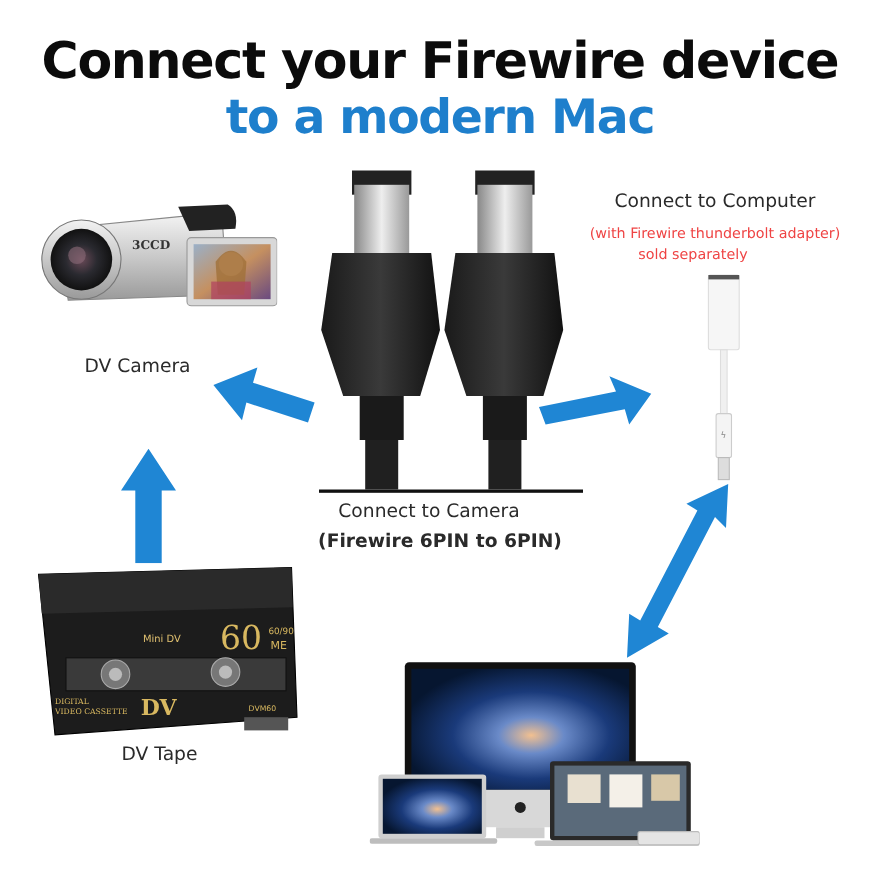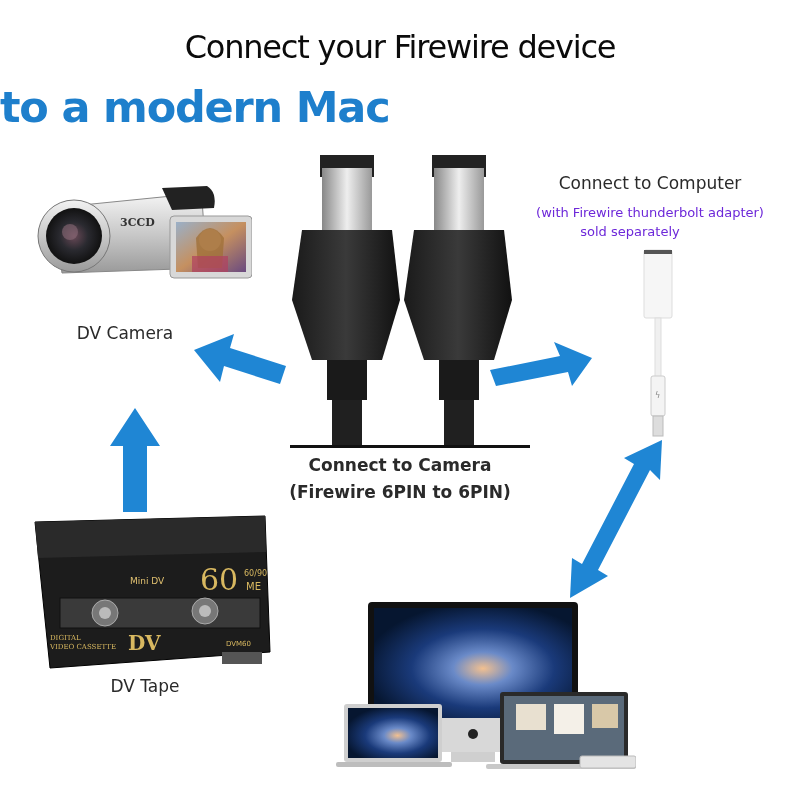"Connect your Firewire device" .title1 { font-size: 32px -> 46px; font-weight: normal -> bold }
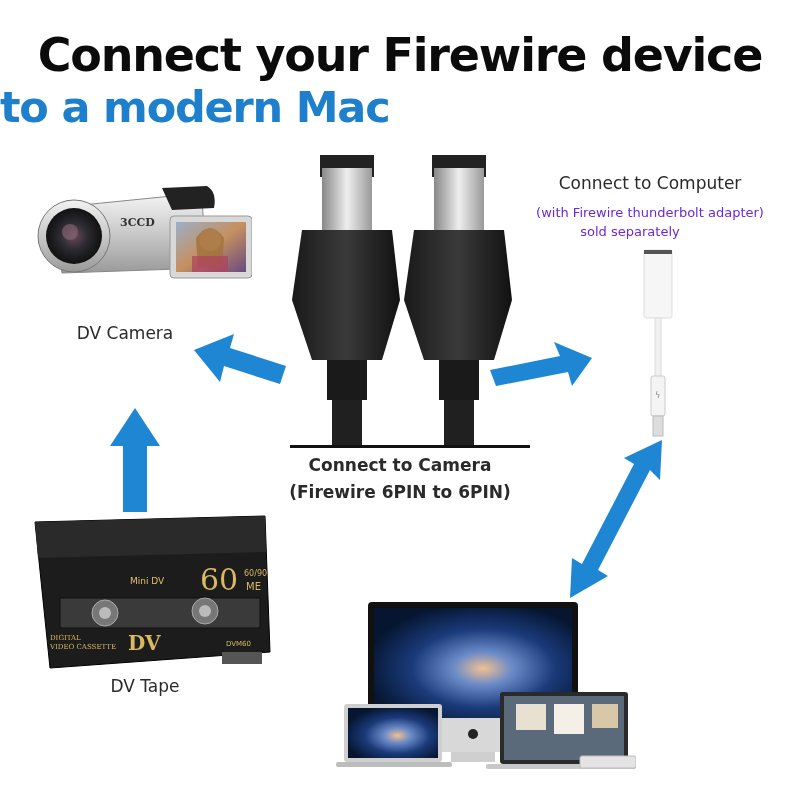"to a modern Mac" .title2 { text-align: left -> center }
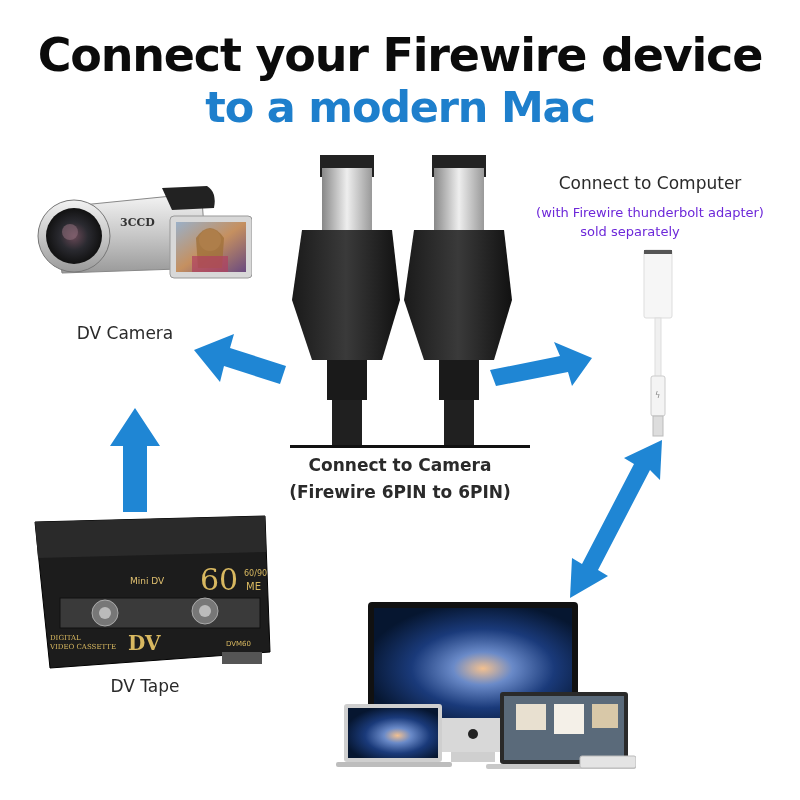"(with Firewire thunderbolt adapter)" .small { color: #6d28d9 -> #ef4444 }
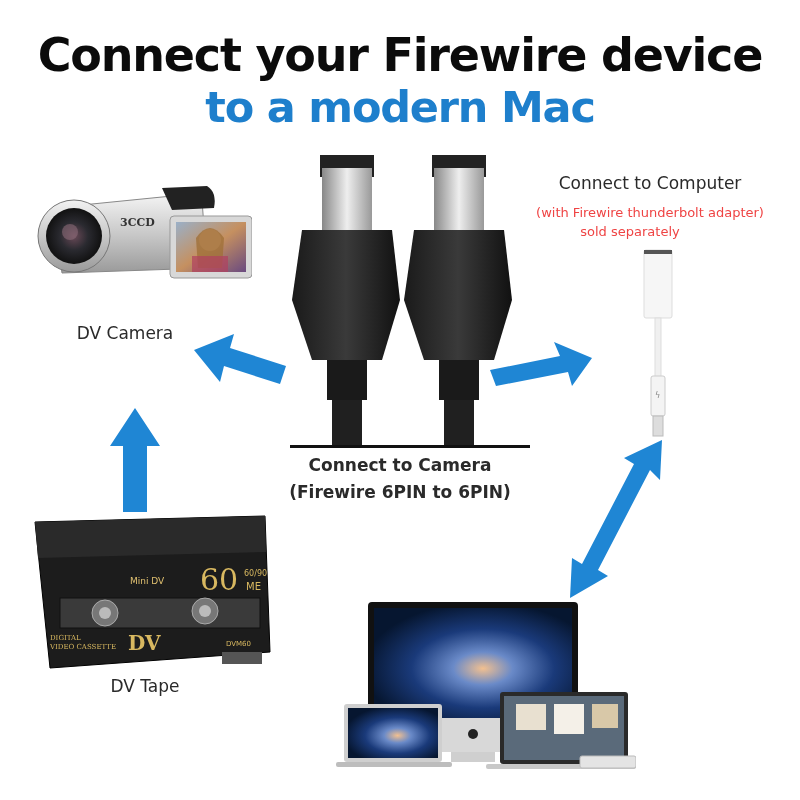"Connect to Camera" div.abs { font-weight: bold -> none; left: 250px -> 240px }
